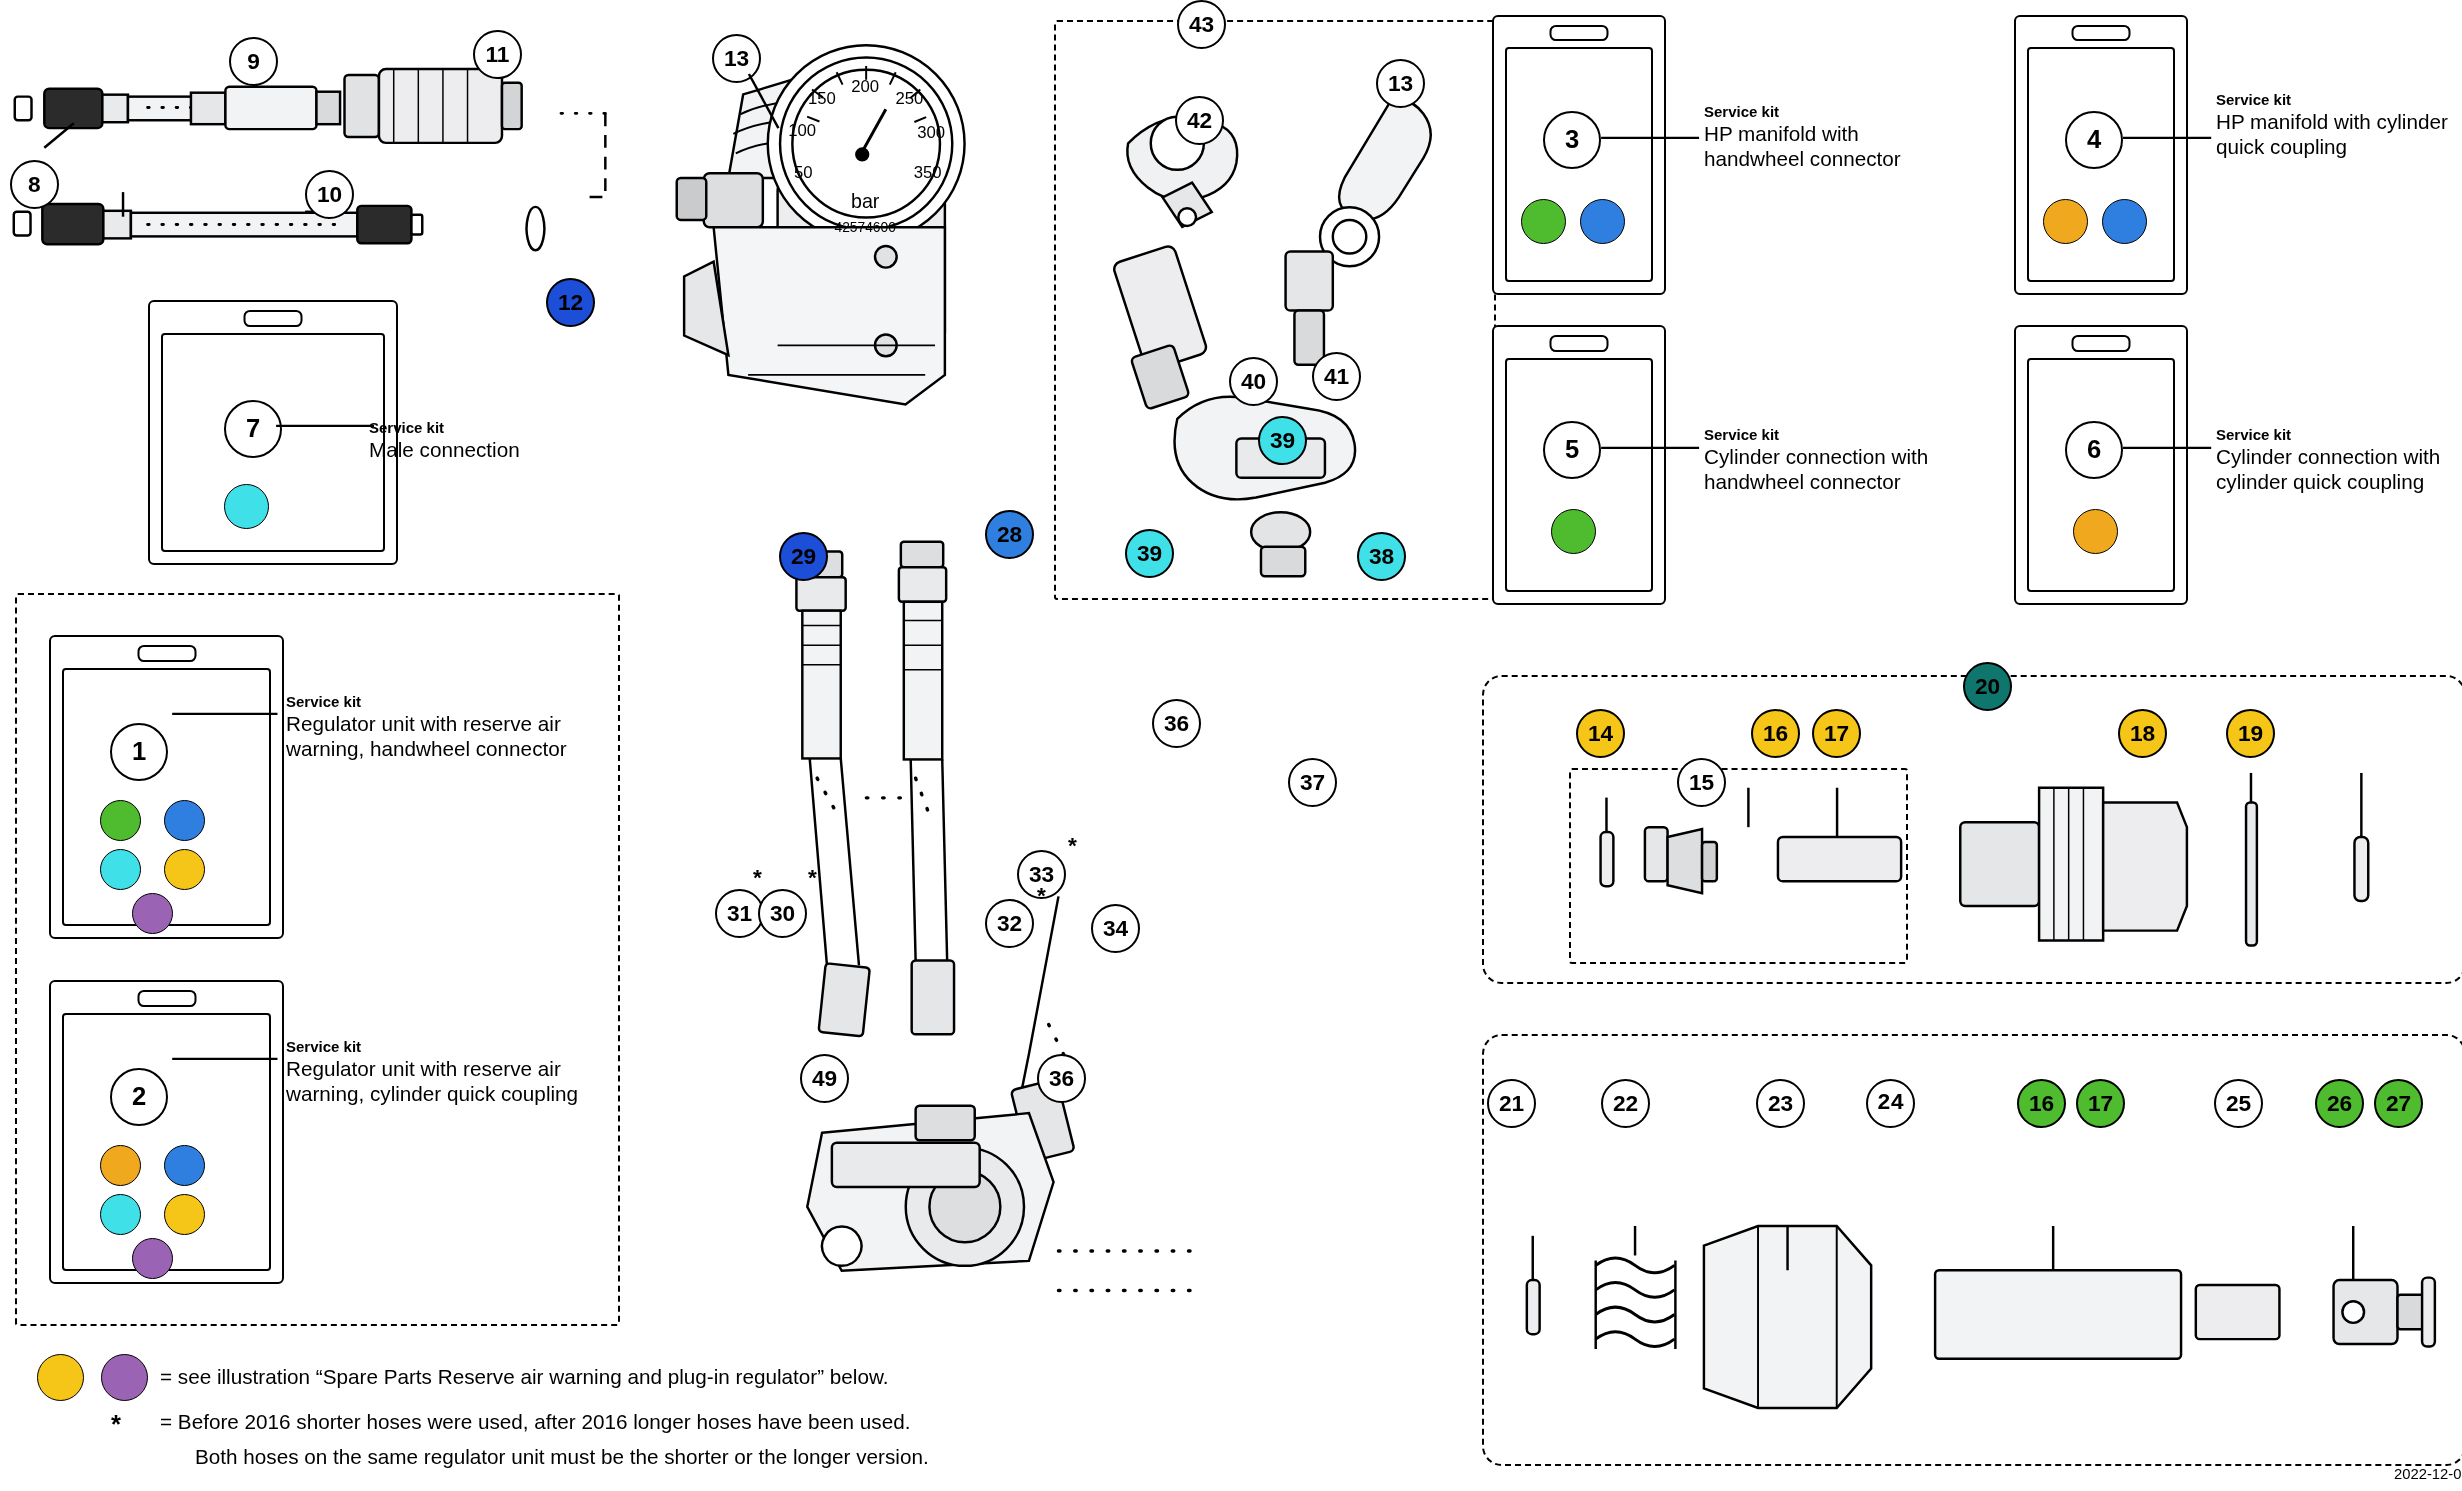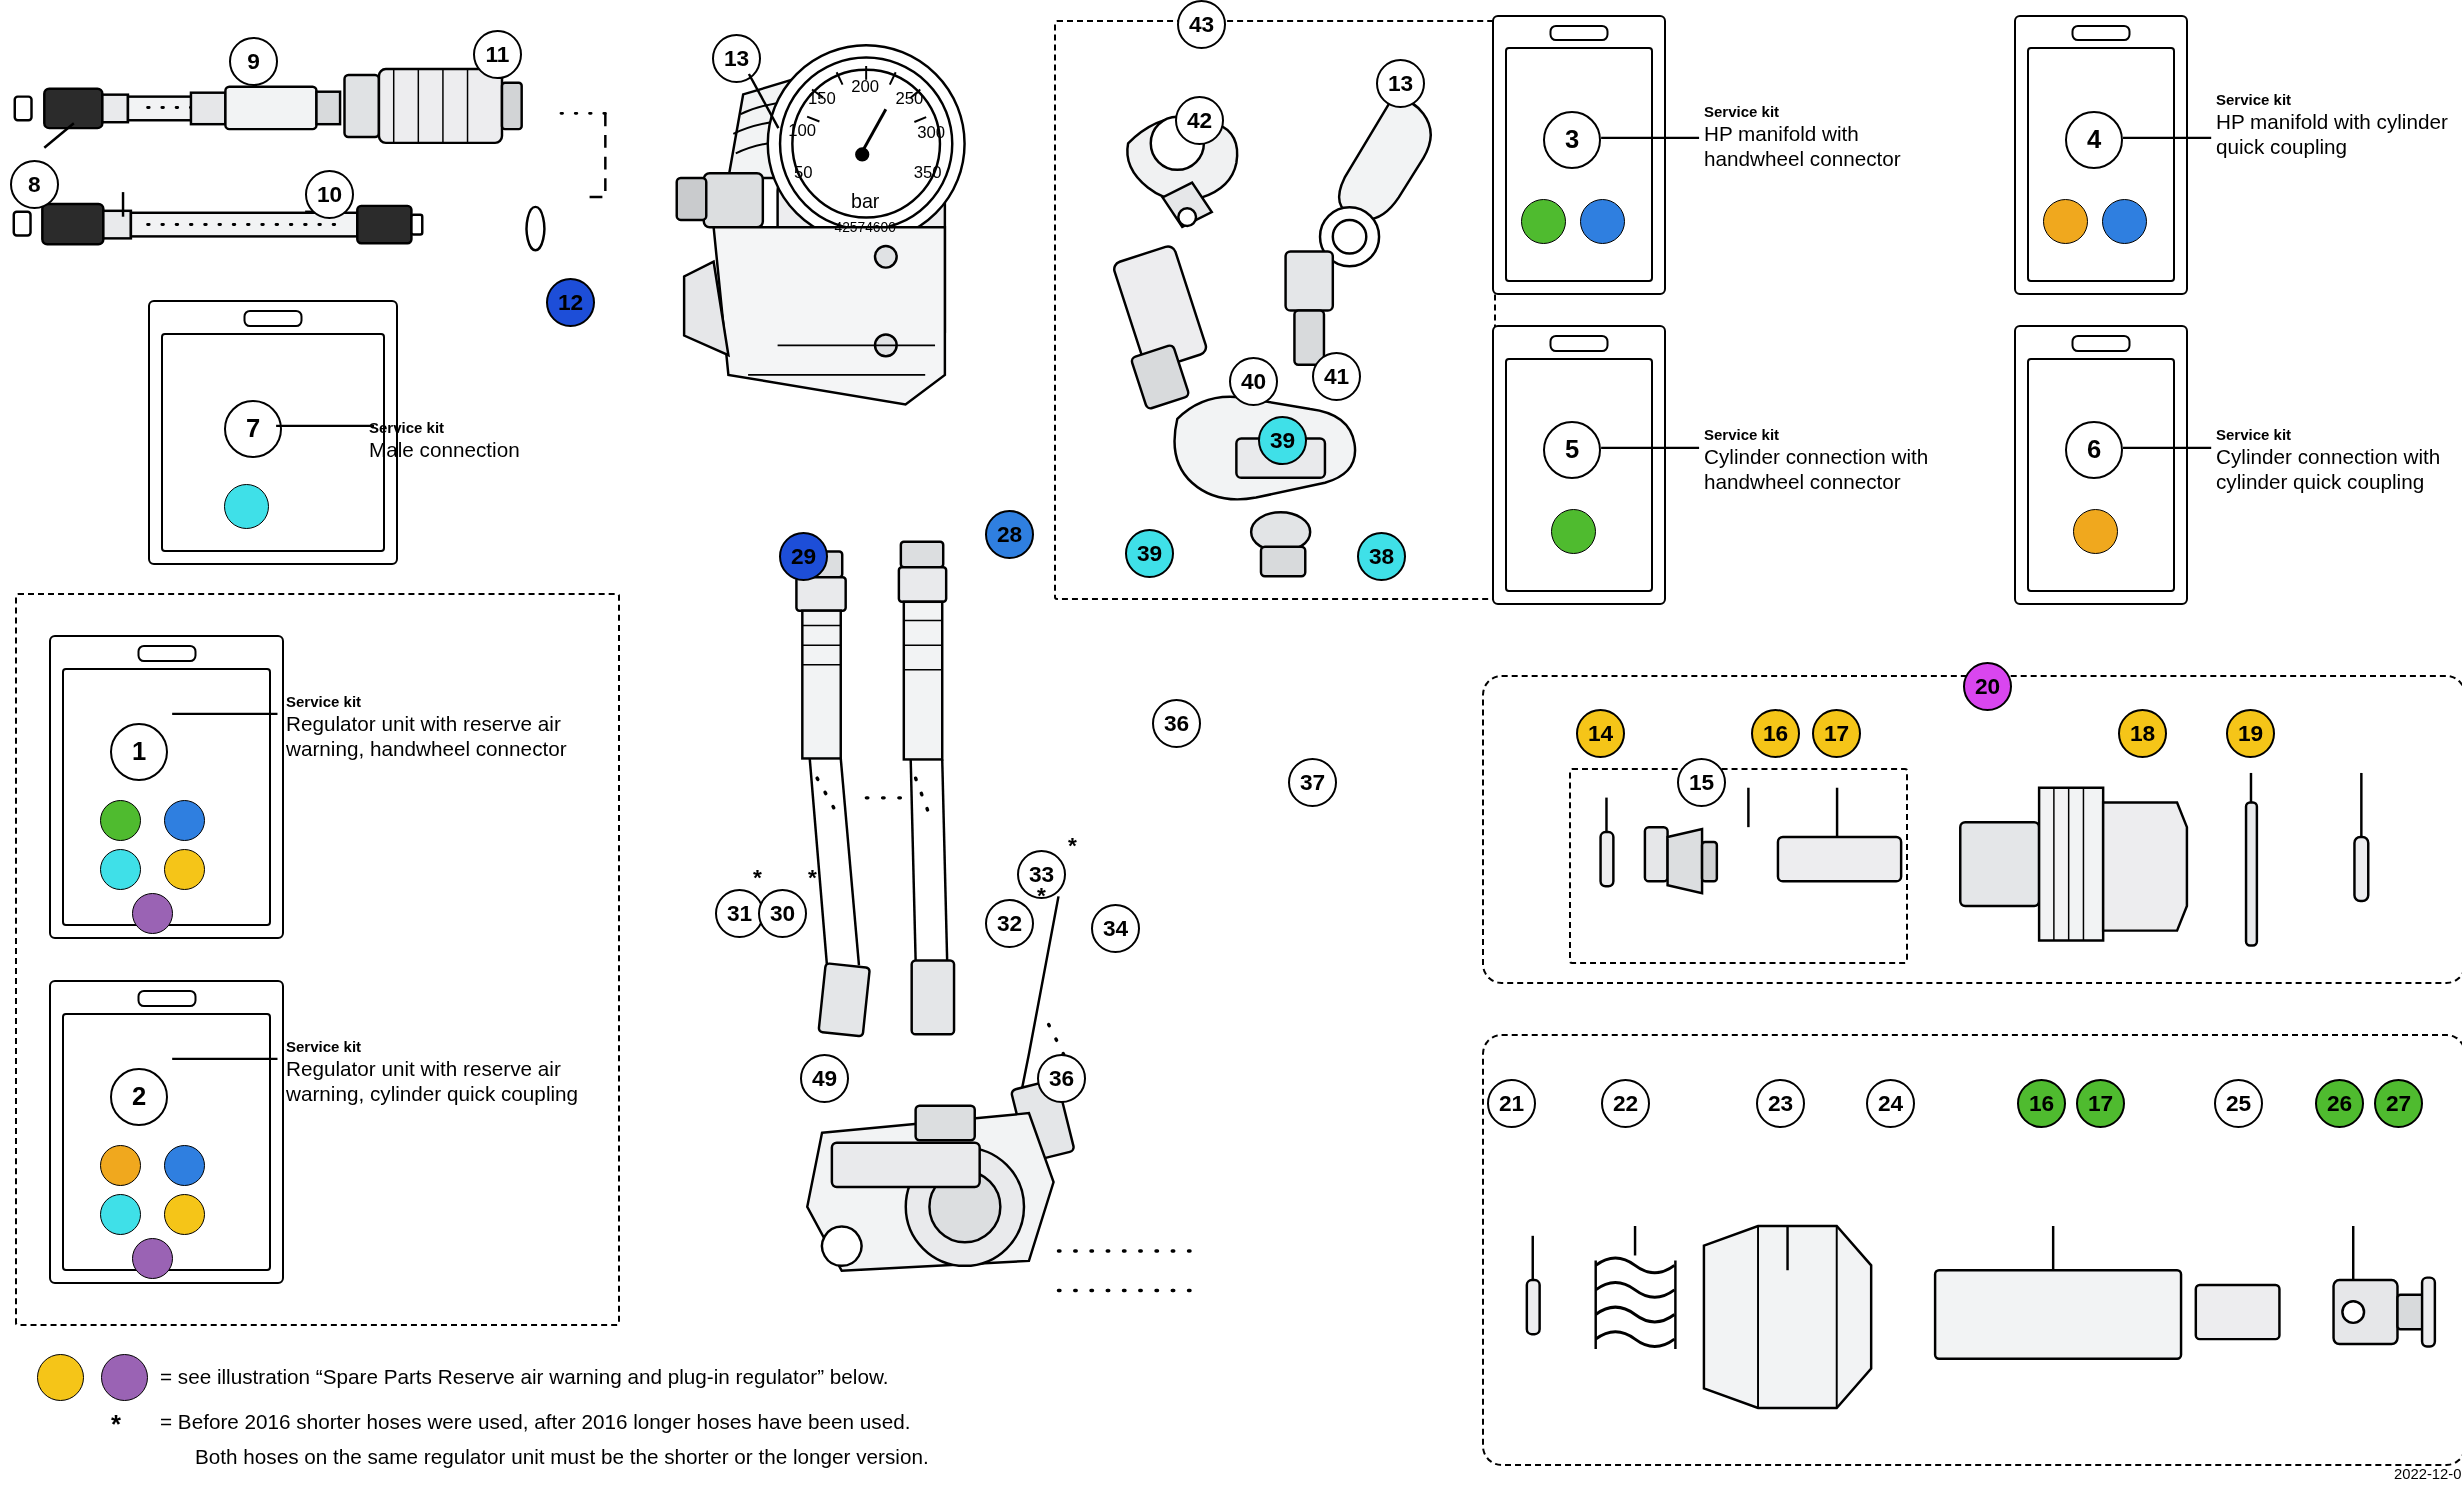"20" div.bub { background: #d946ef -> #0f766e }
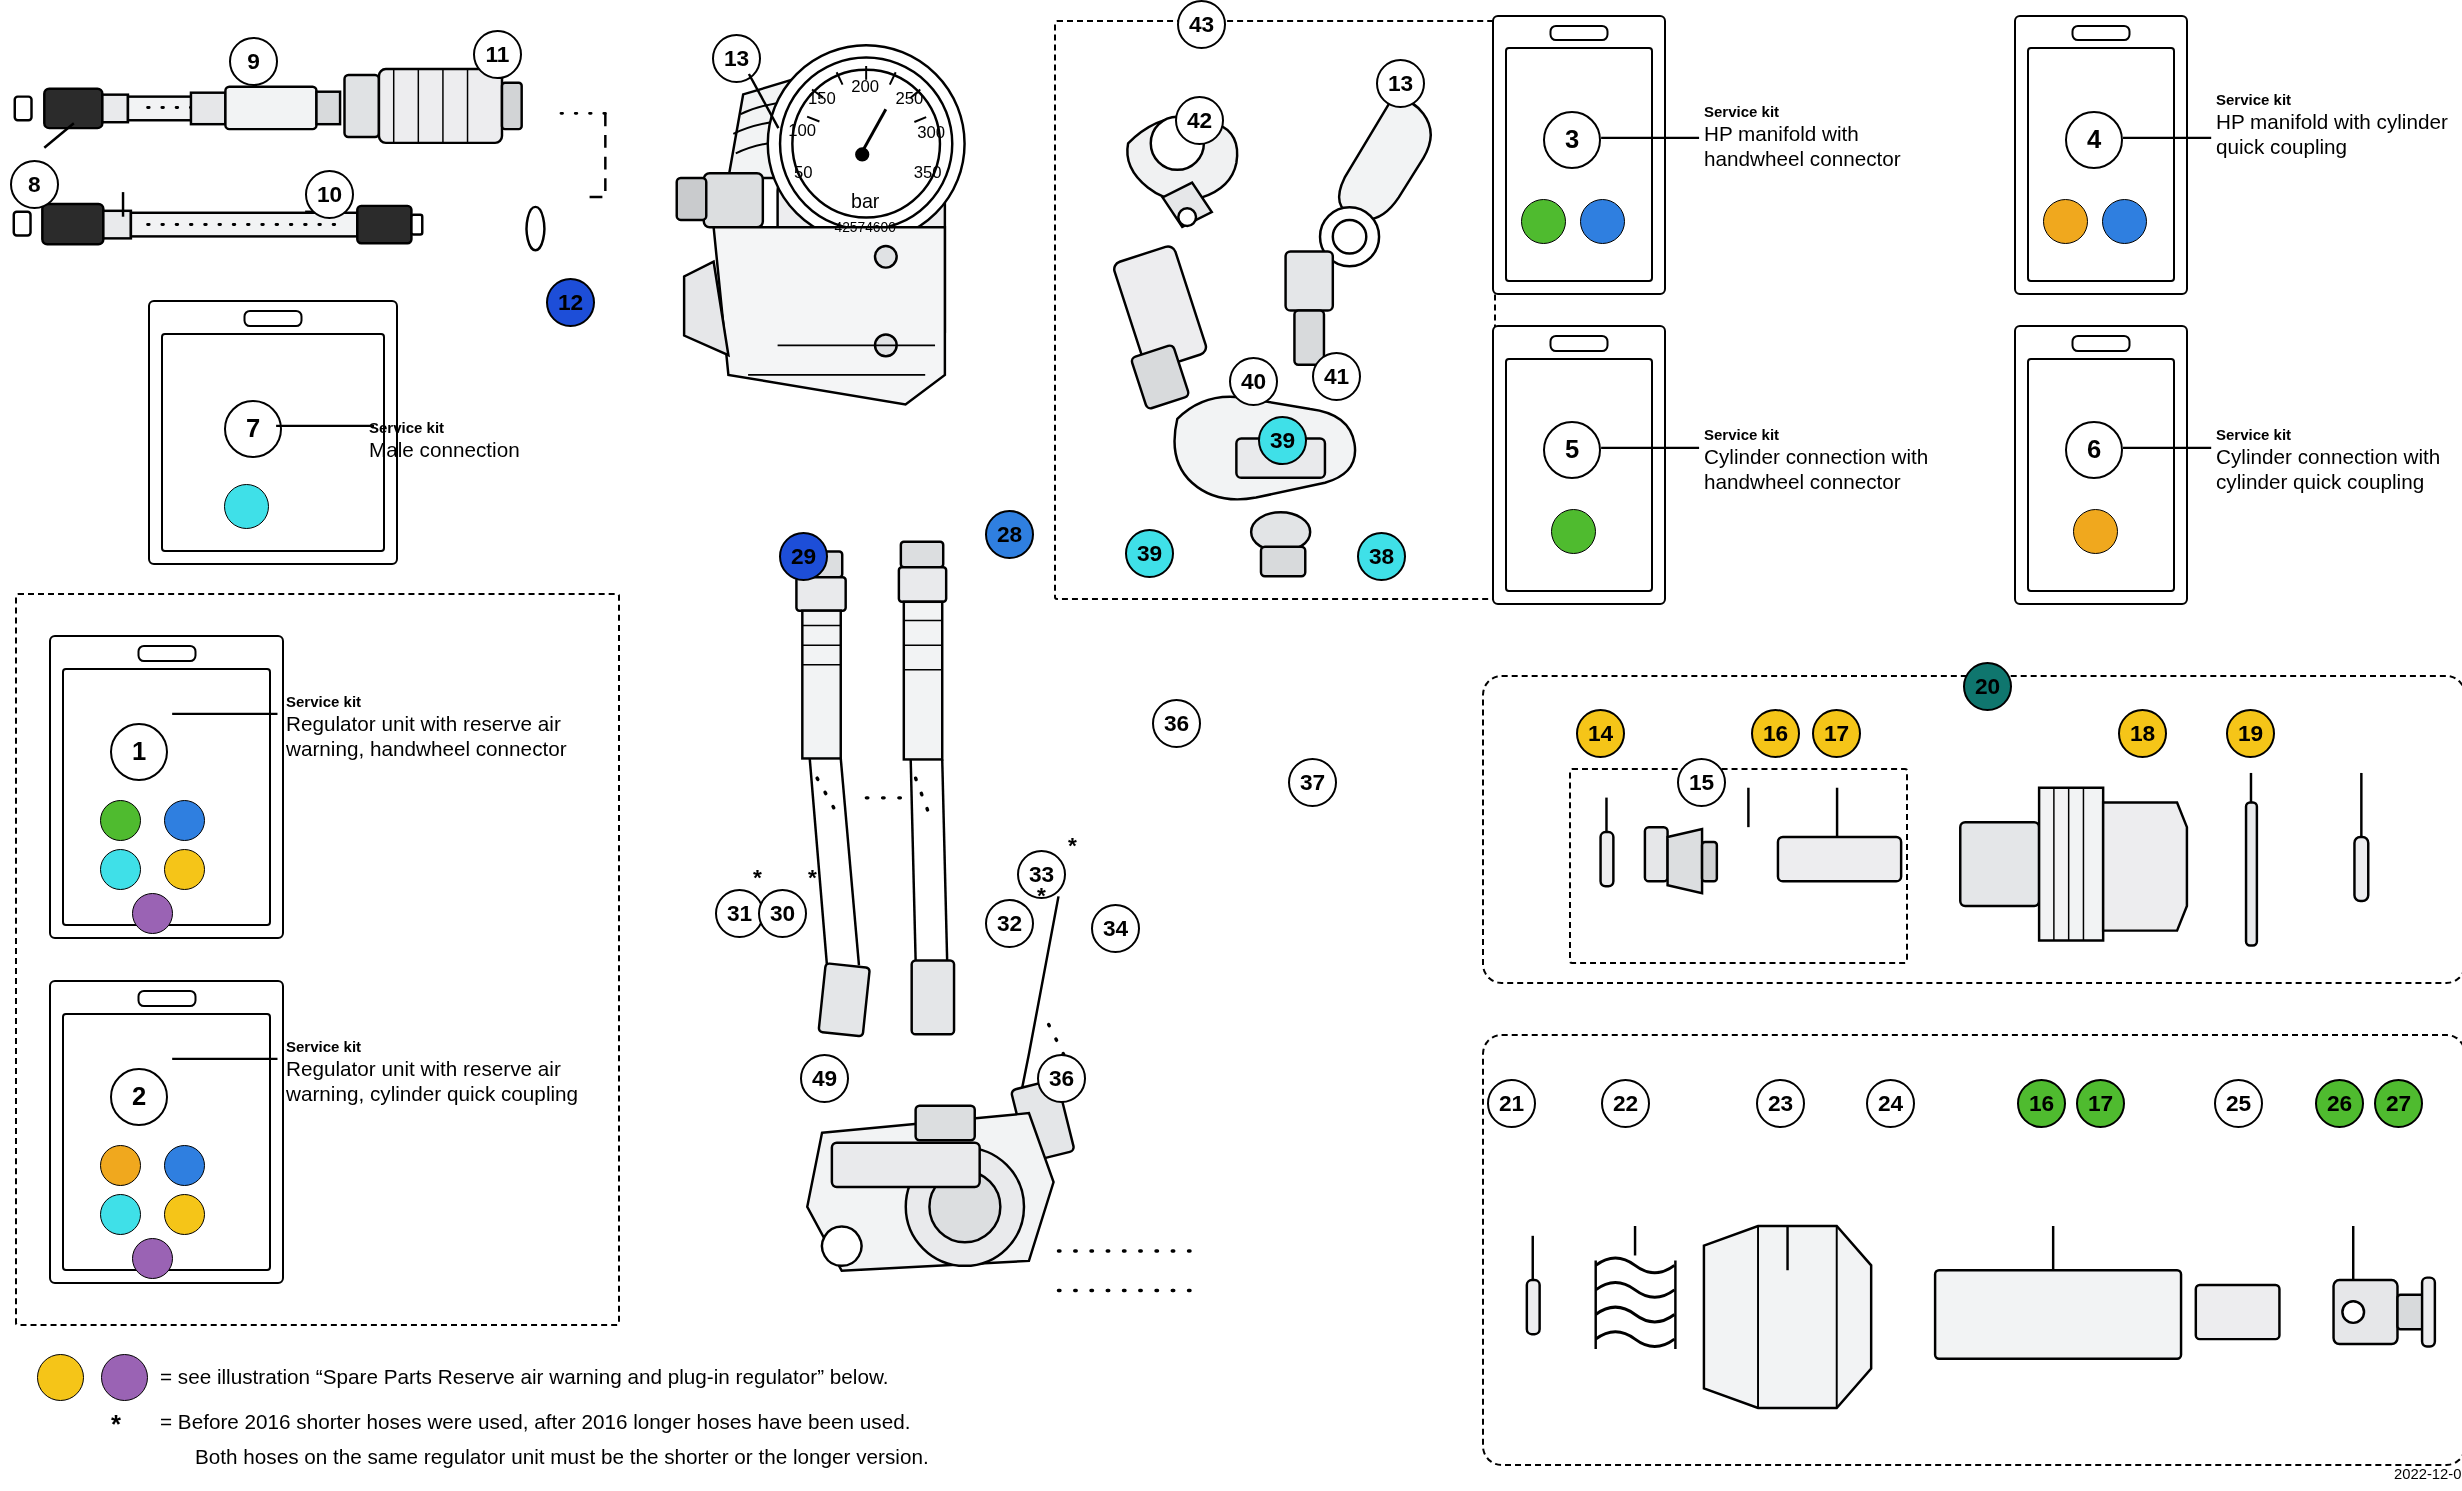"24" div.bub { font-family: none -> Liberation Mono, monospace }
